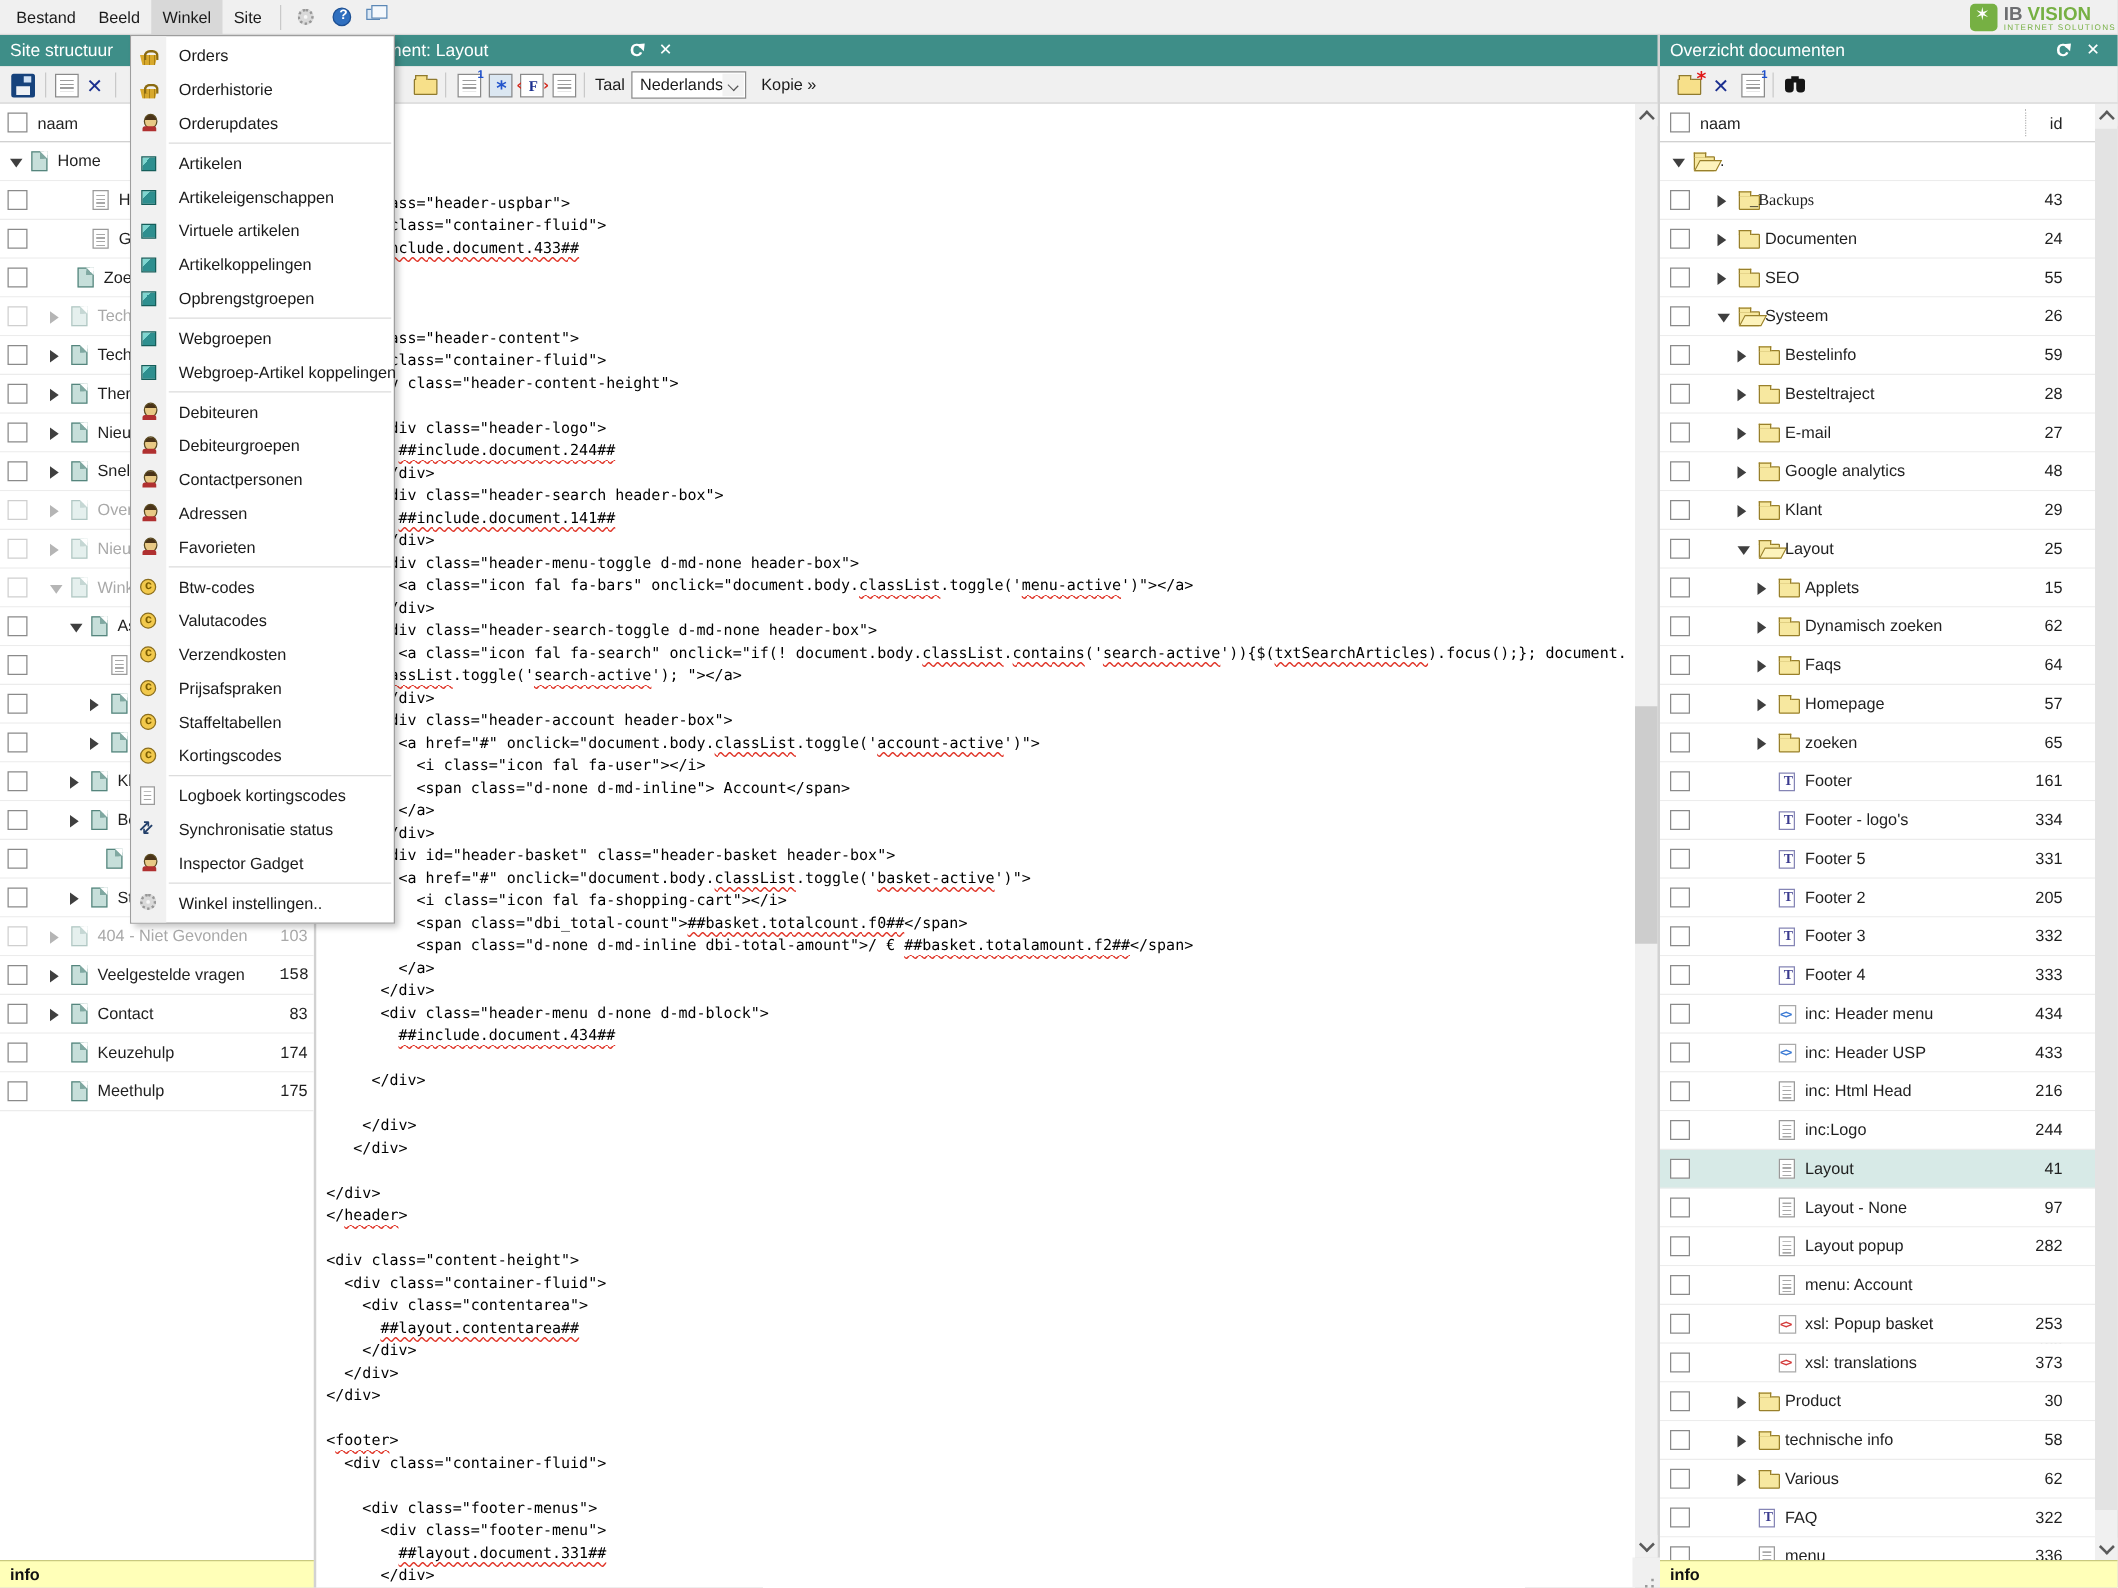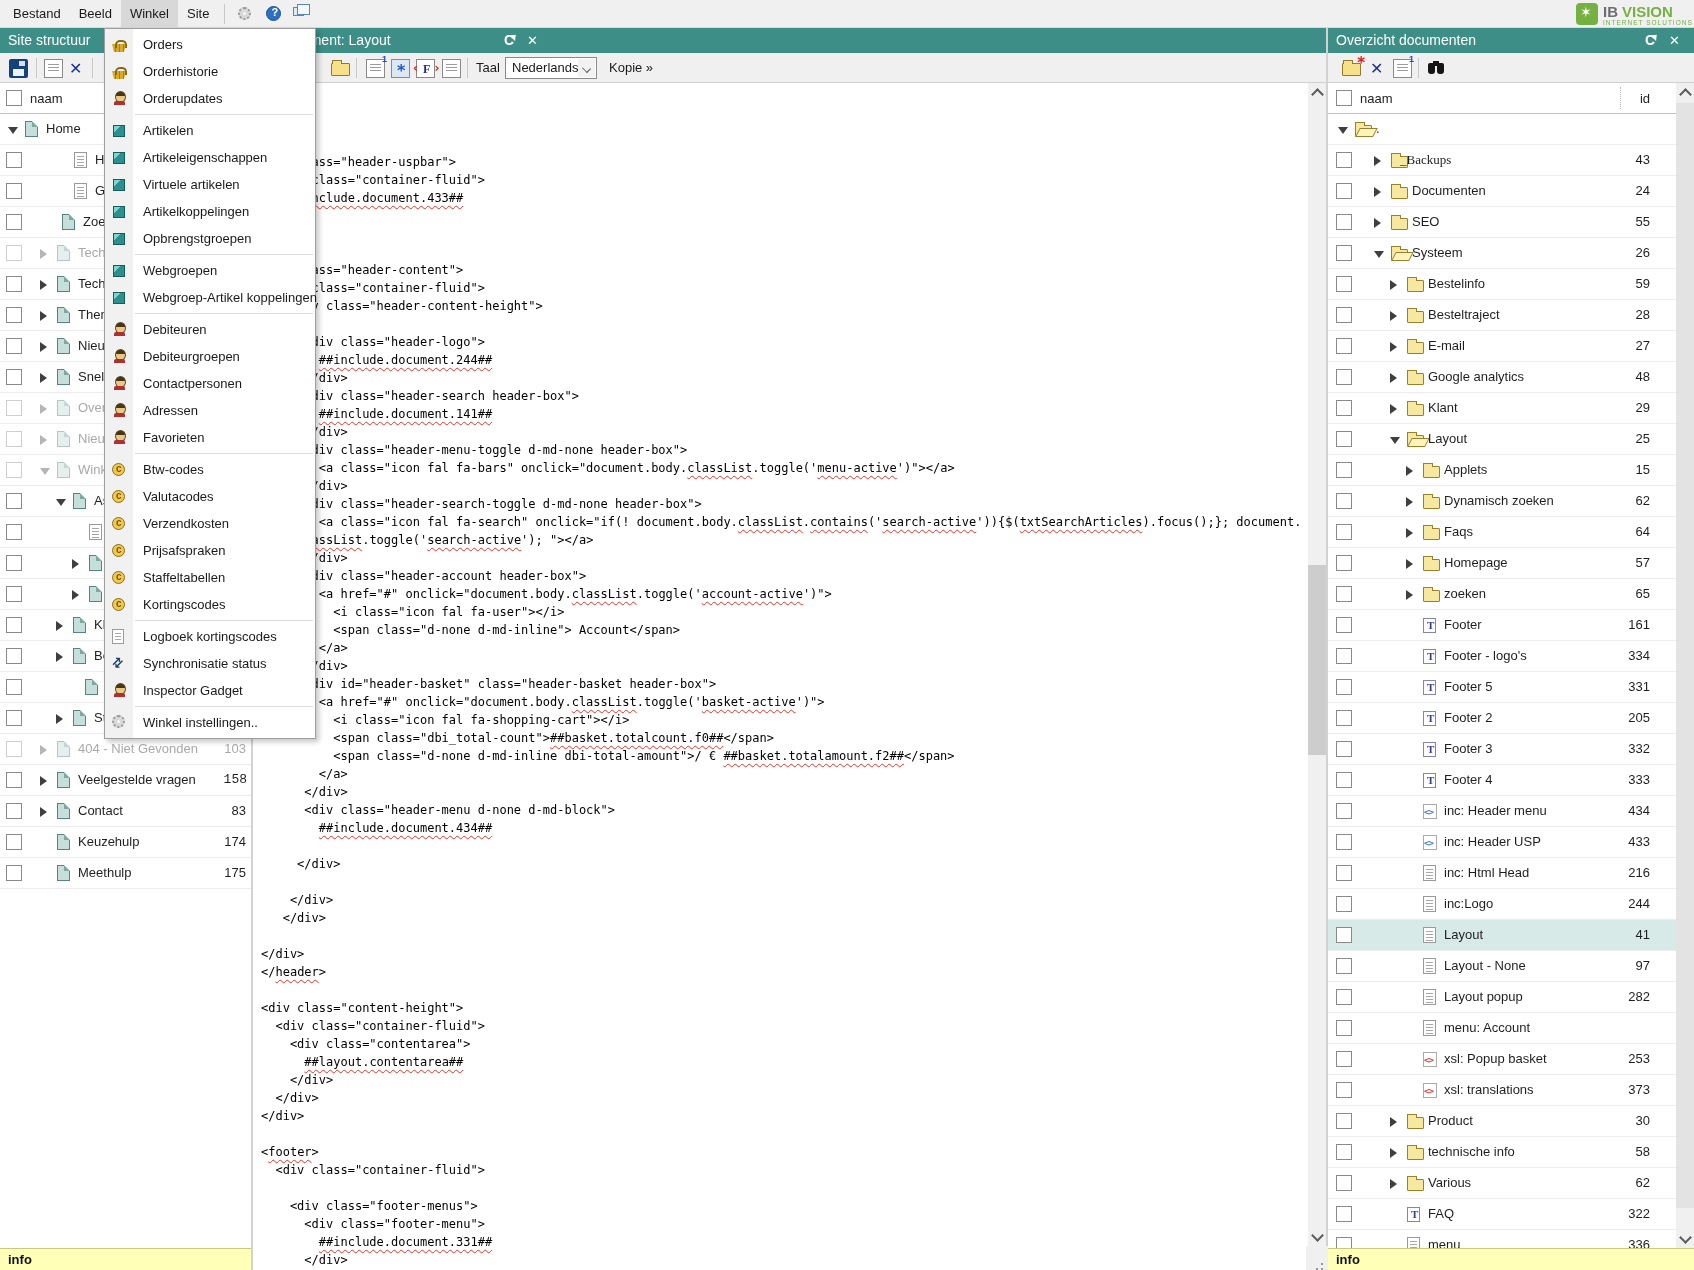"##include.document.331##" u.sq { text: include.document.331 -> layout.document.331 }
